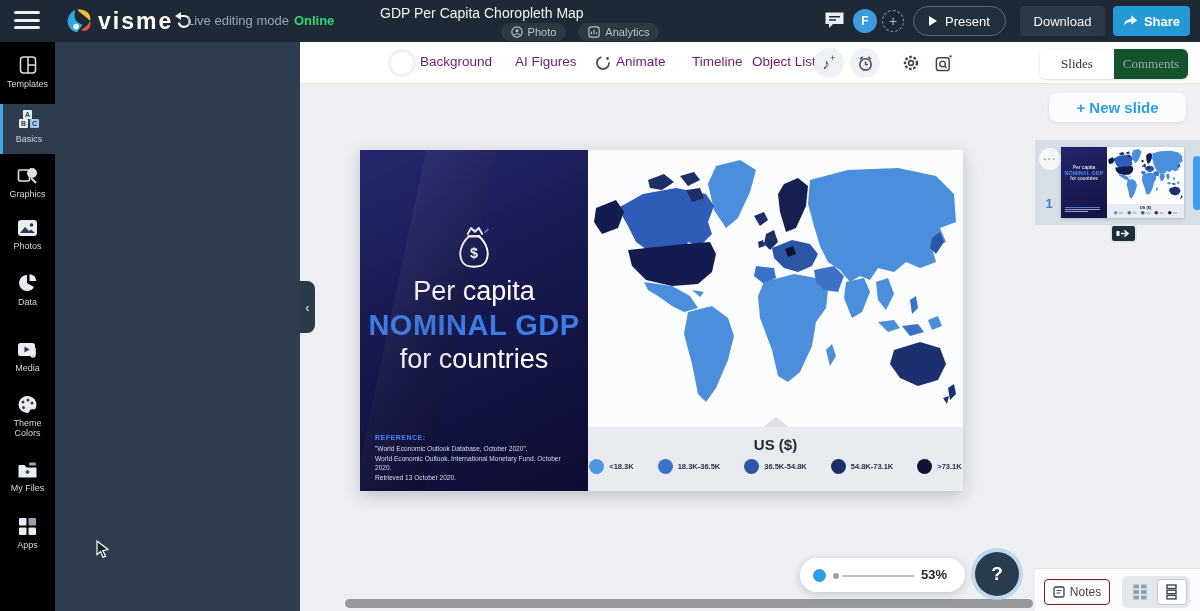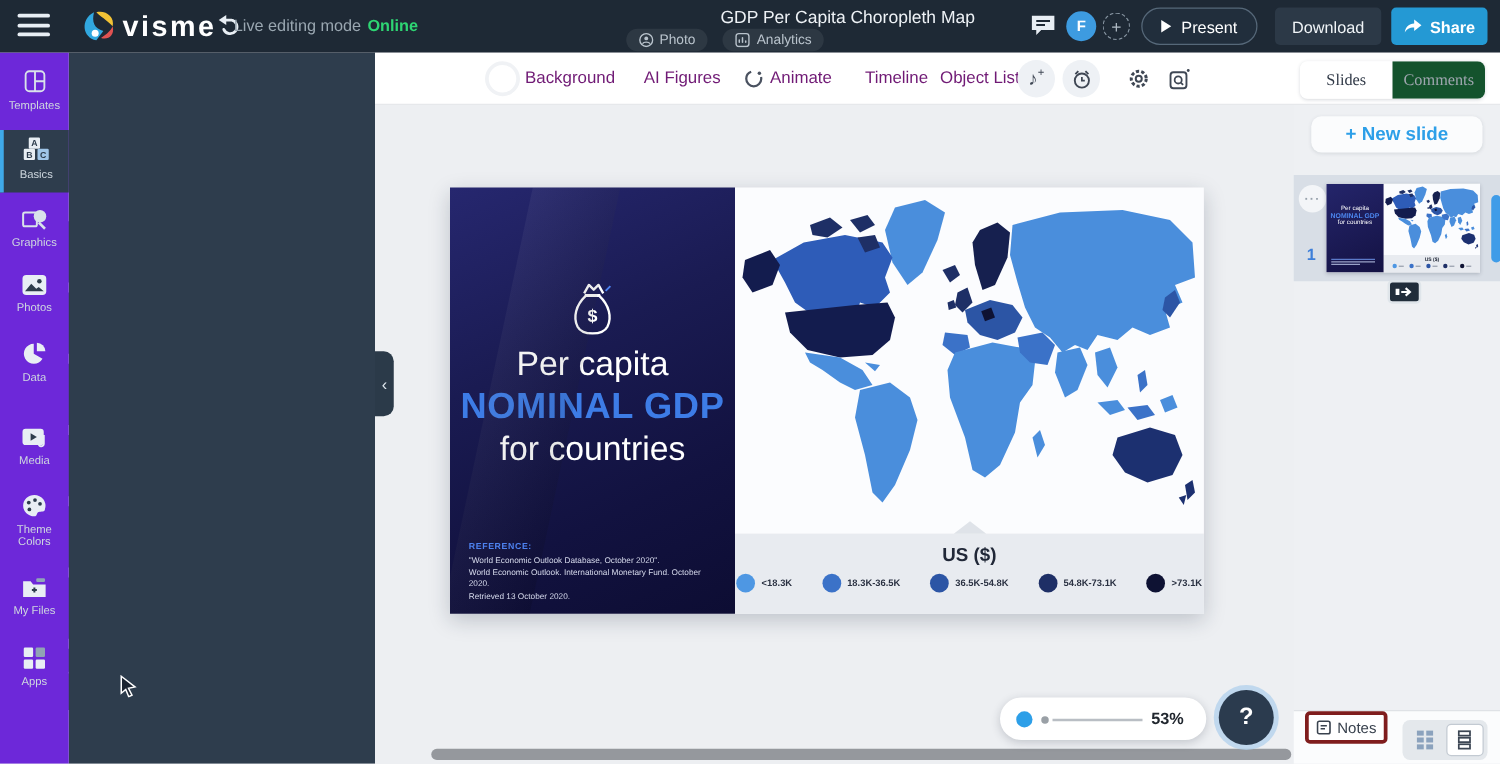"GDP Per Capita Choropleth Map" .doc-title { text-align: right -> left }
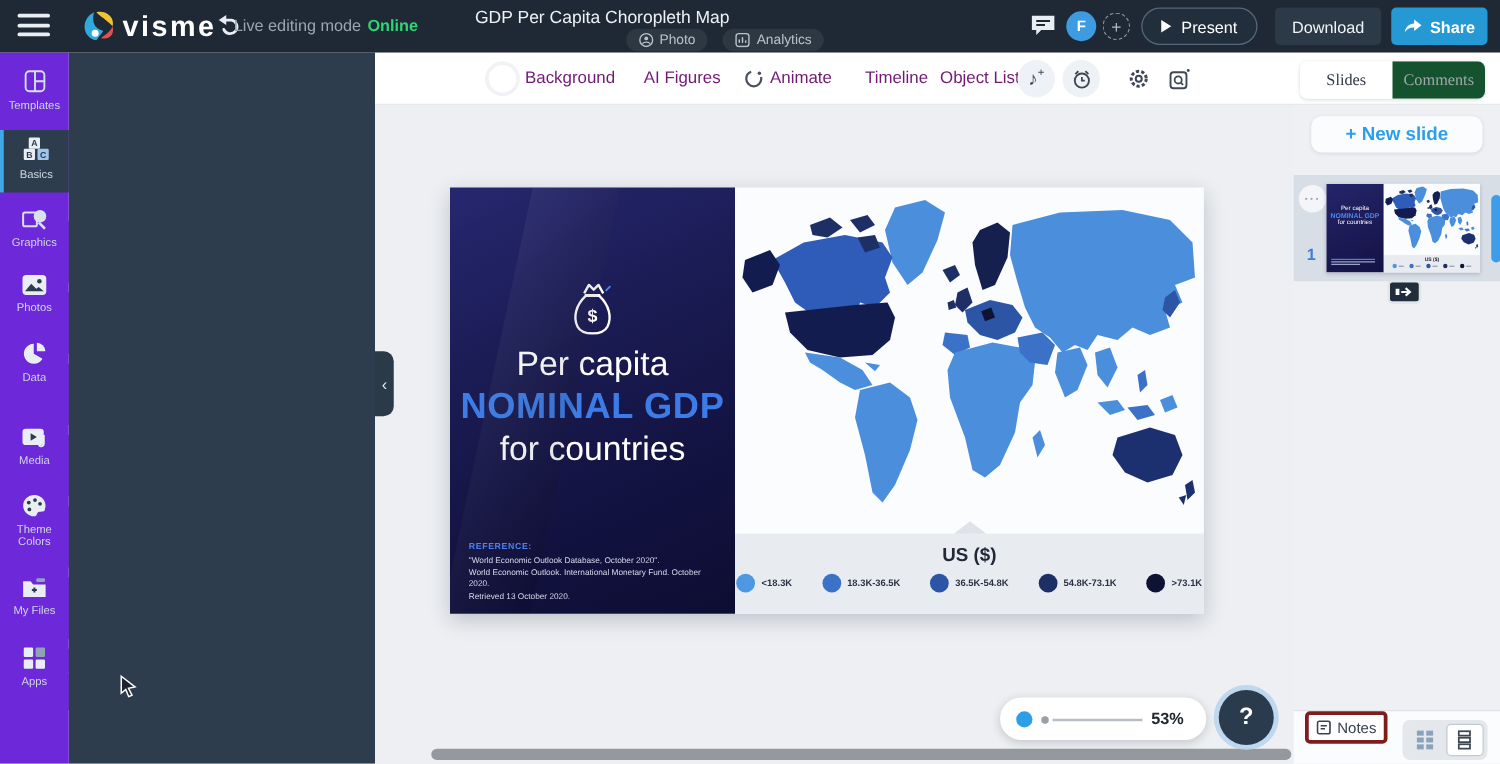"Templates" .rail { background: #6d28d9 -> #000000 }
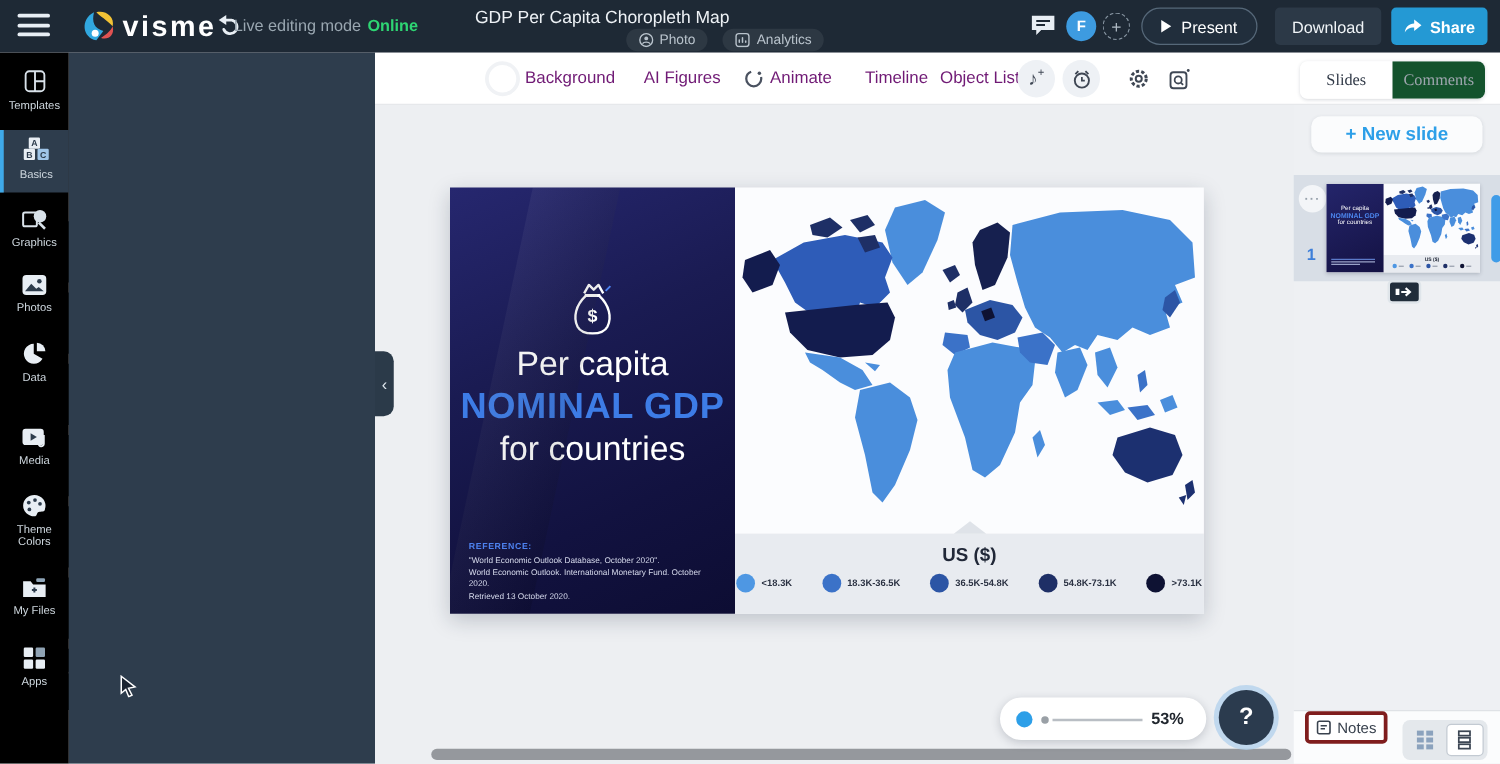"Notes" .notes-btn { border: 3px solid #7f1d1d -> 1px solid #7f1d1d; top: 0 -> 10px }
